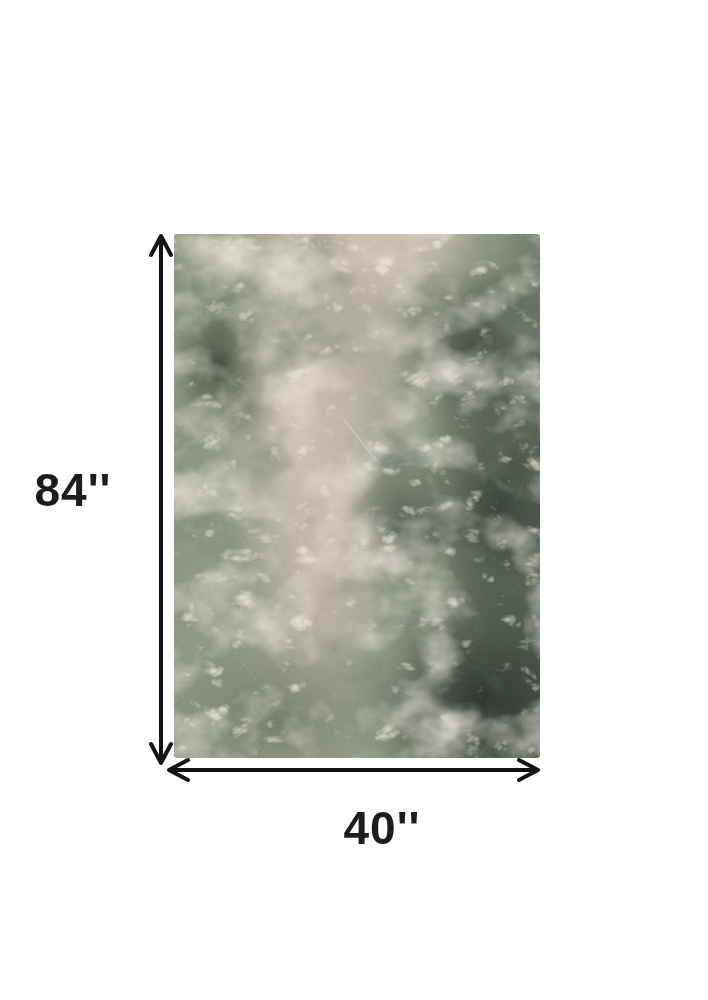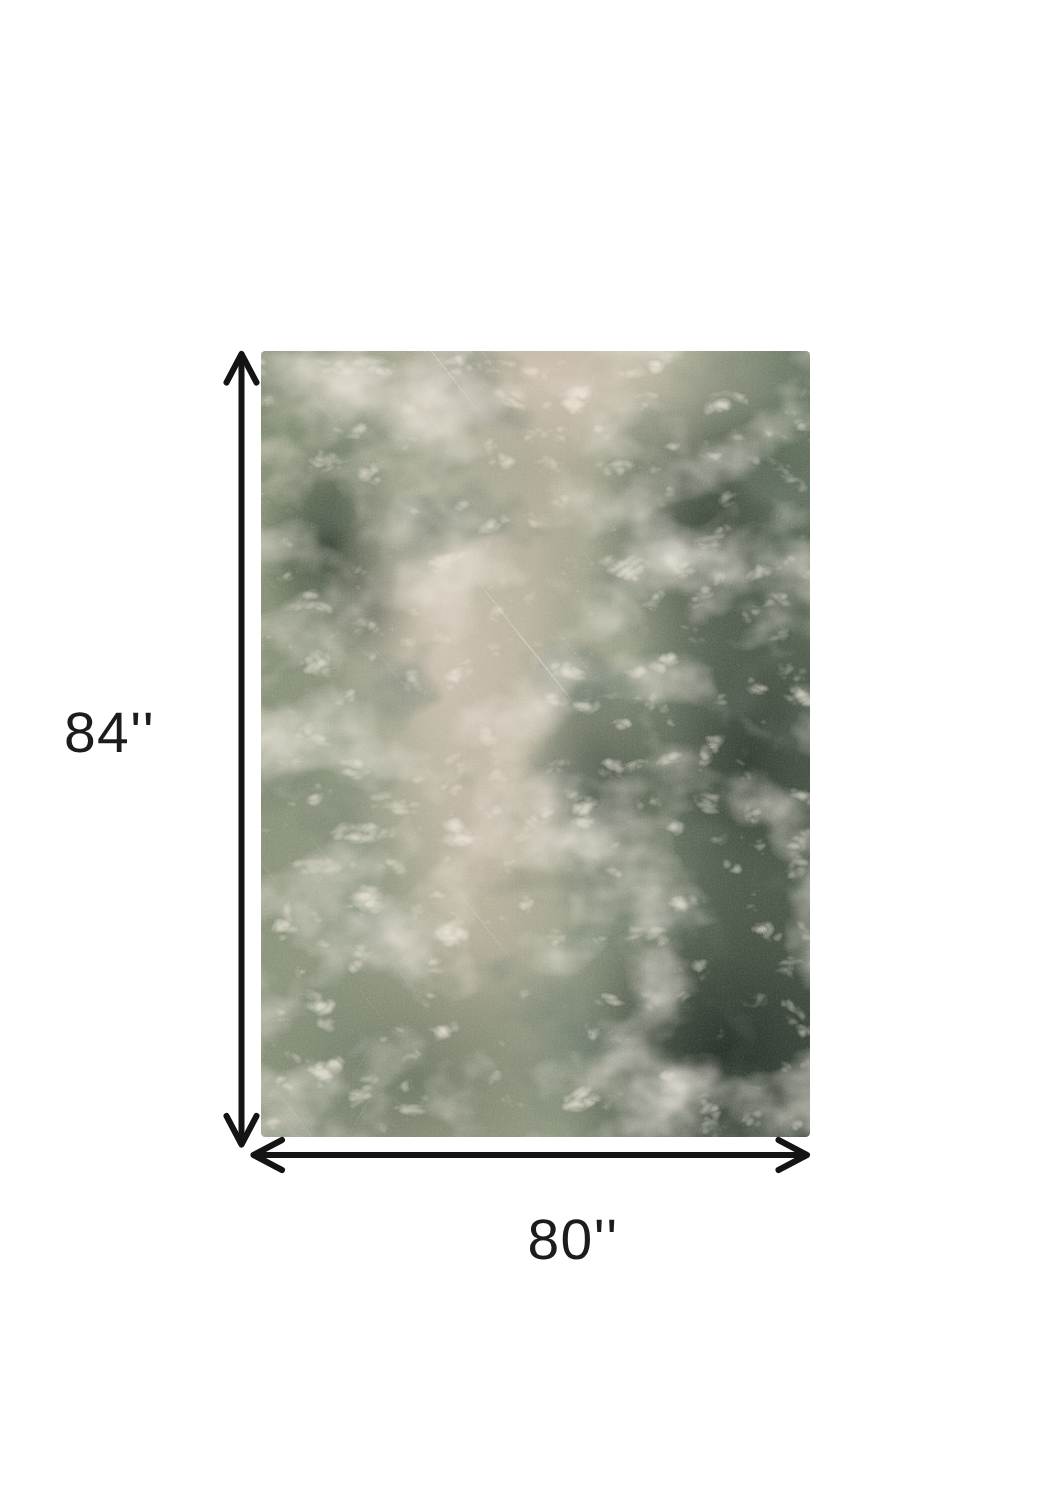"84''" .dim-label { font-size: 38px -> 46px; font-weight: 400 -> 700 }
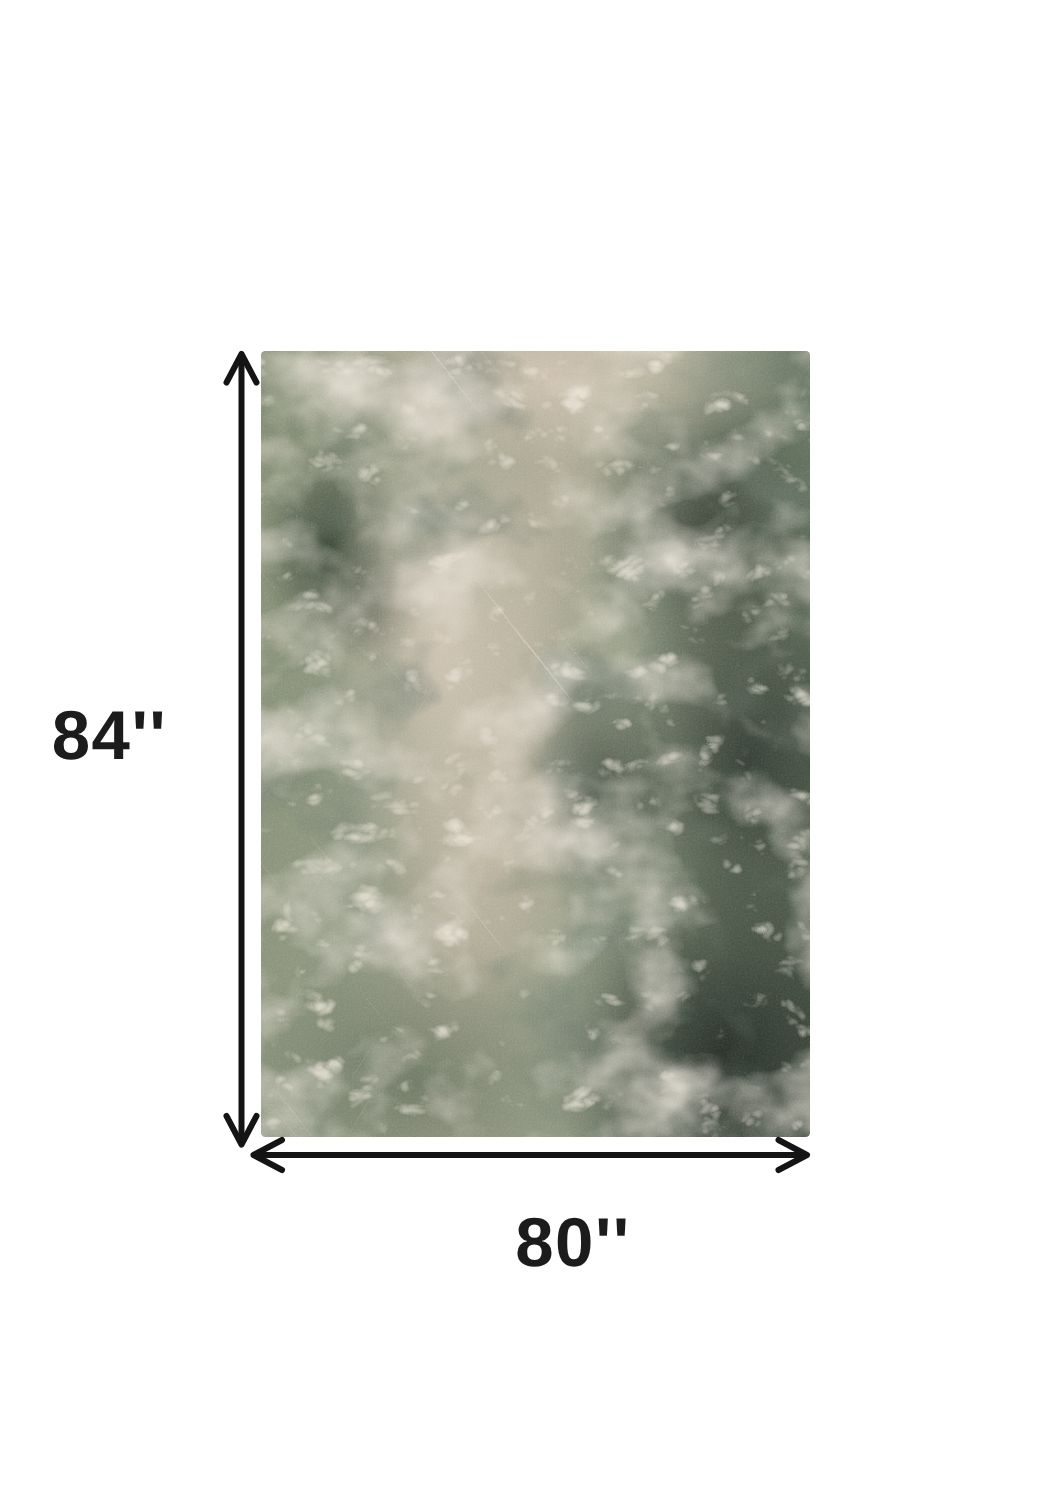"80''" div.dim-label { text: 80'' -> 40'' }
